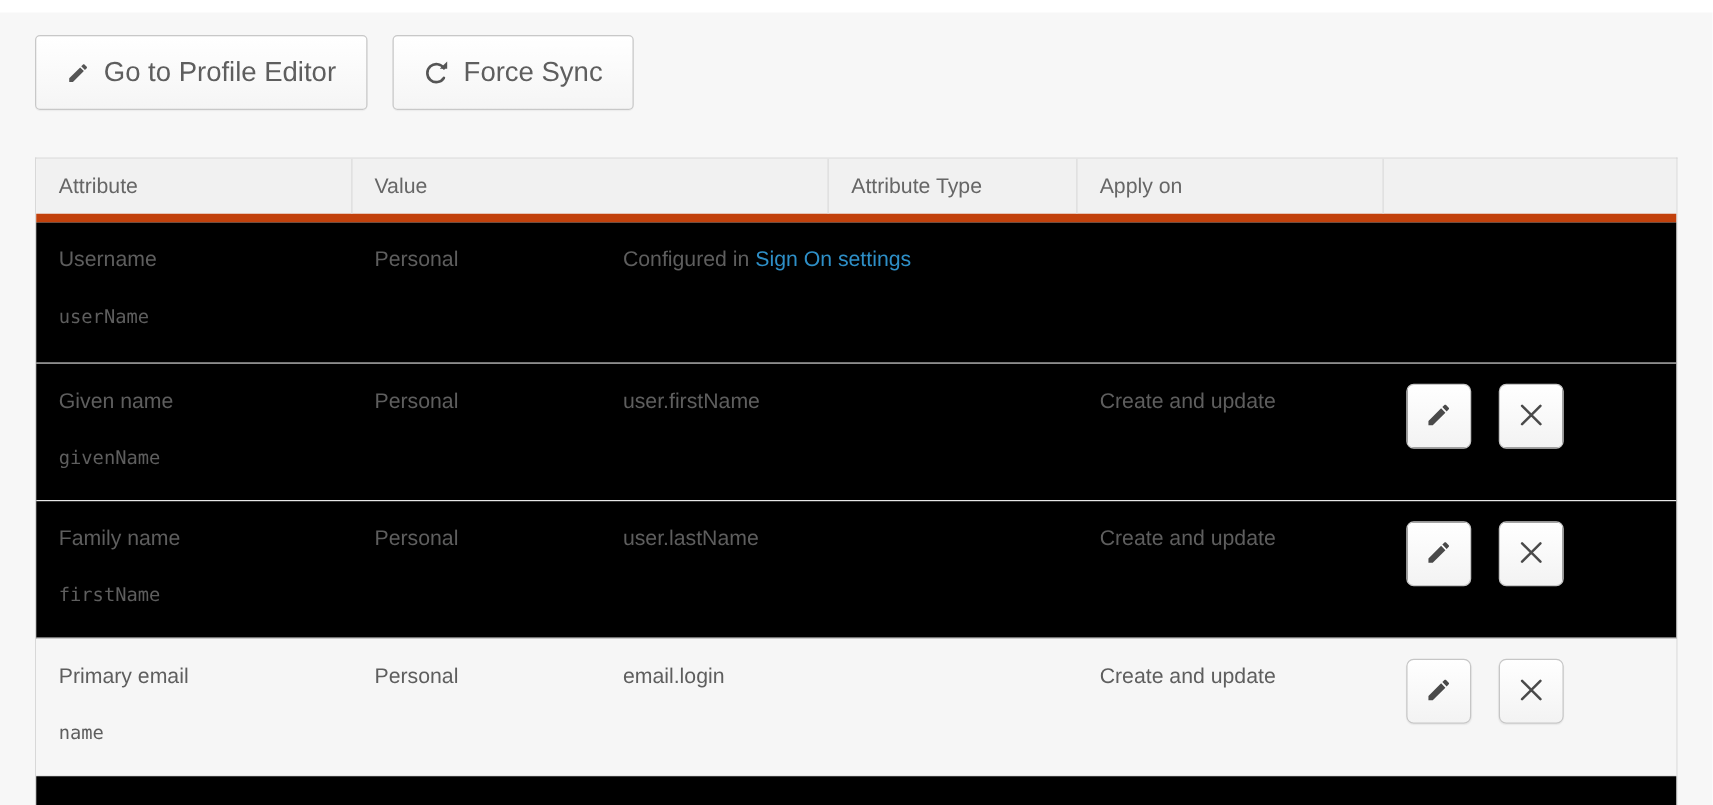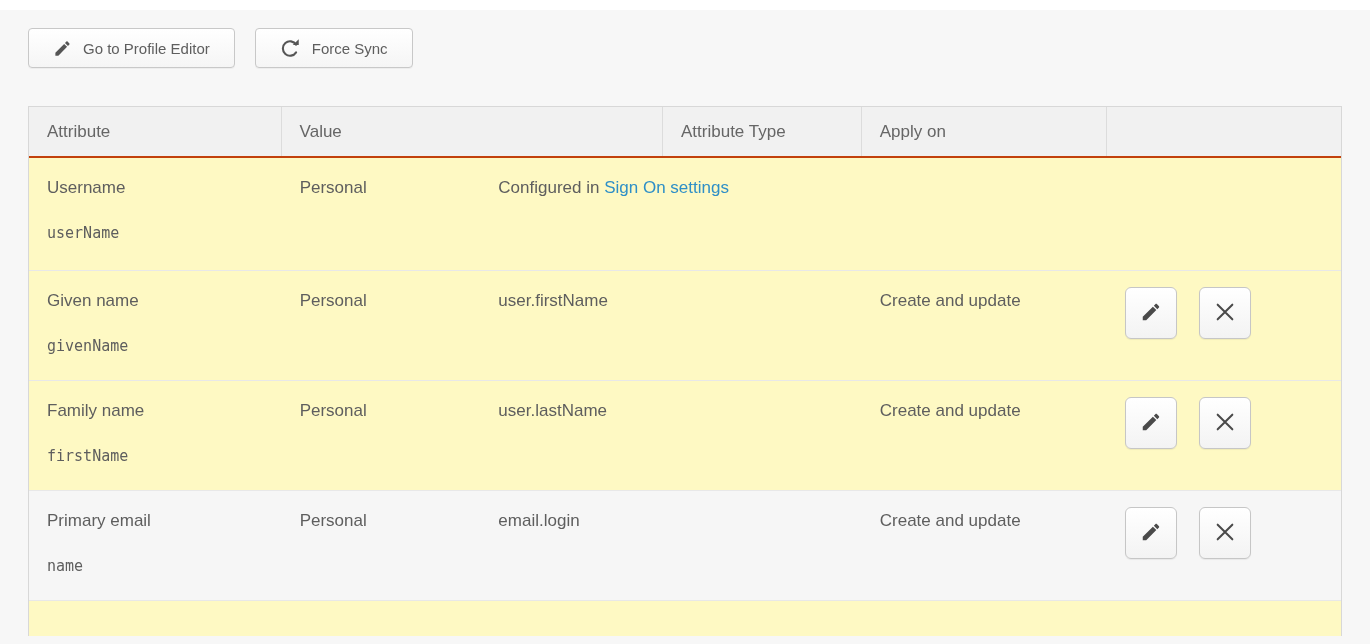"Go to Profile Editor" .btn { font-size: 15px -> 22px; height: 40px -> 60px }
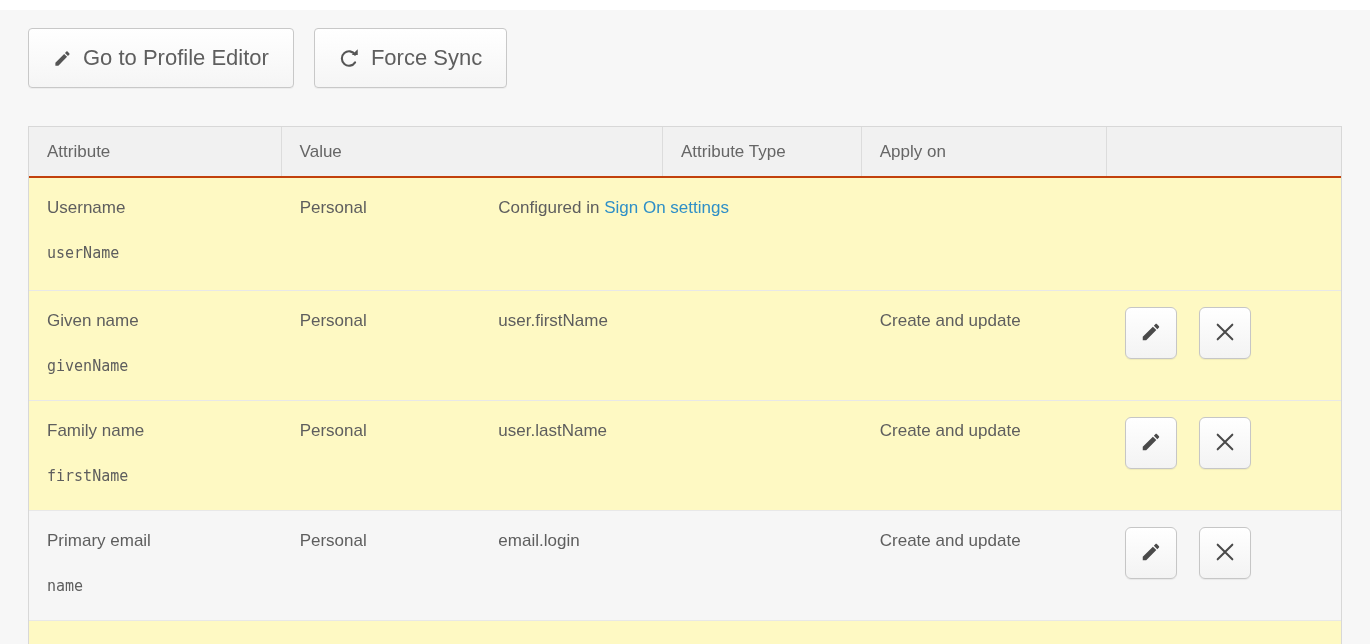"Attribute" .thead { border-bottom: 2px solid #c2410c -> 7px solid #c2410c }
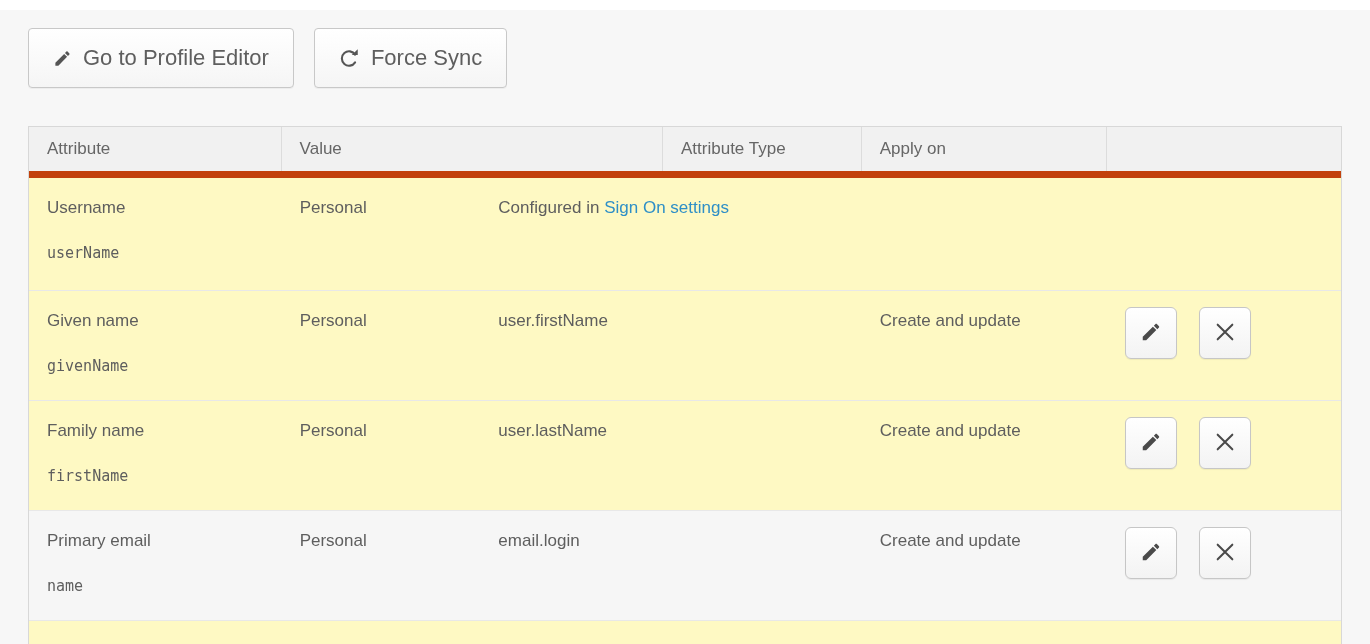"Username" .tr { background: #fef9c3 -> #000000 }
